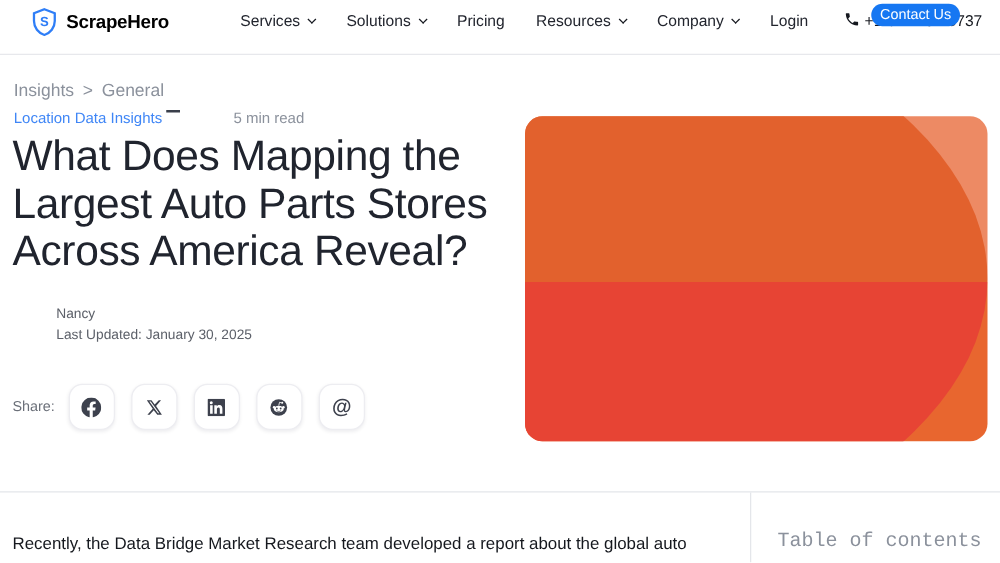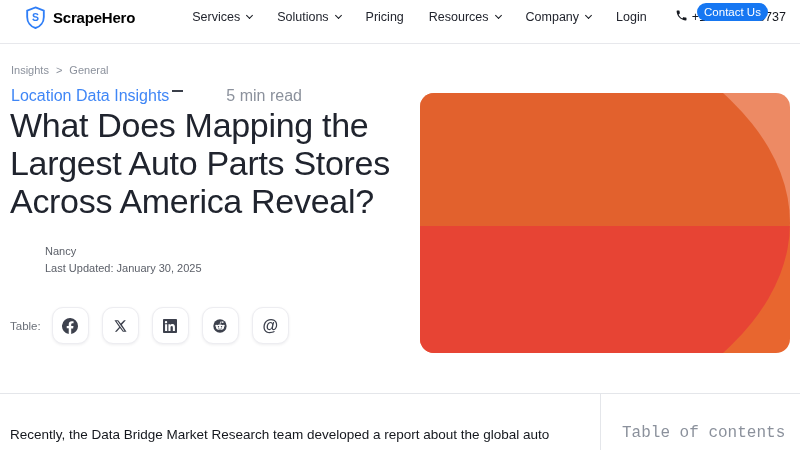"Insights" .breadcrumb { font-size: 11px -> 14px }
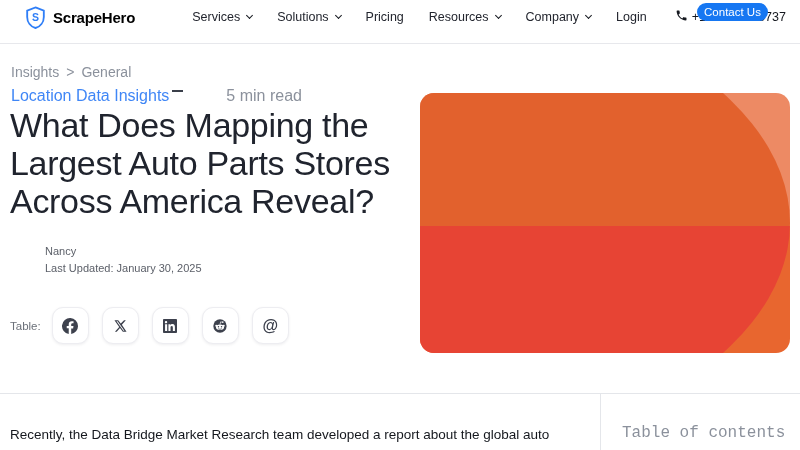"Location Data Insights" .cat-row { font-size: 16px -> 12px }
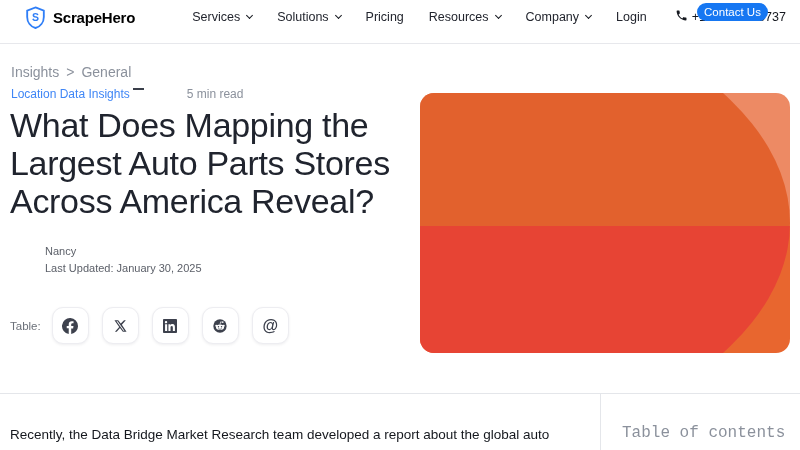"Table:" span.share-label { text: Table -> Share }
